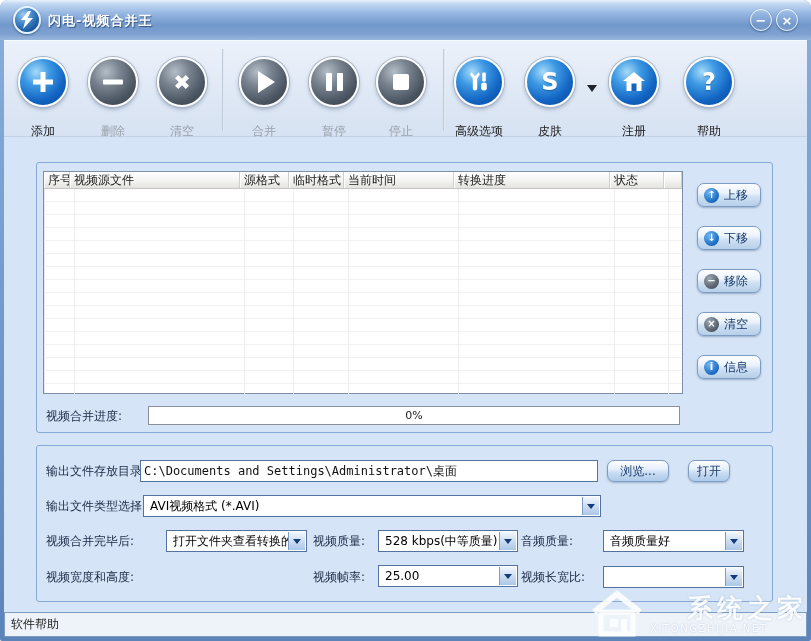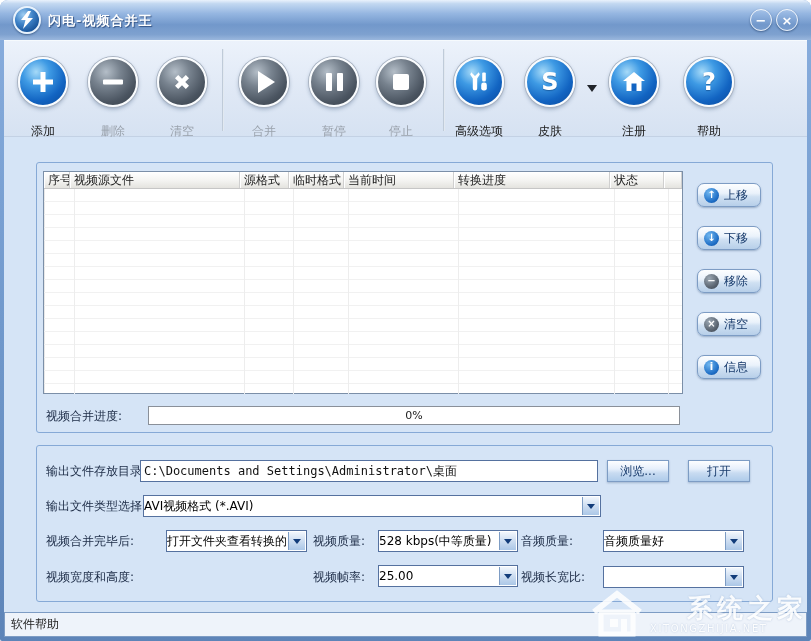"浏览..." .rbtn { border-radius: 0 -> 7px }
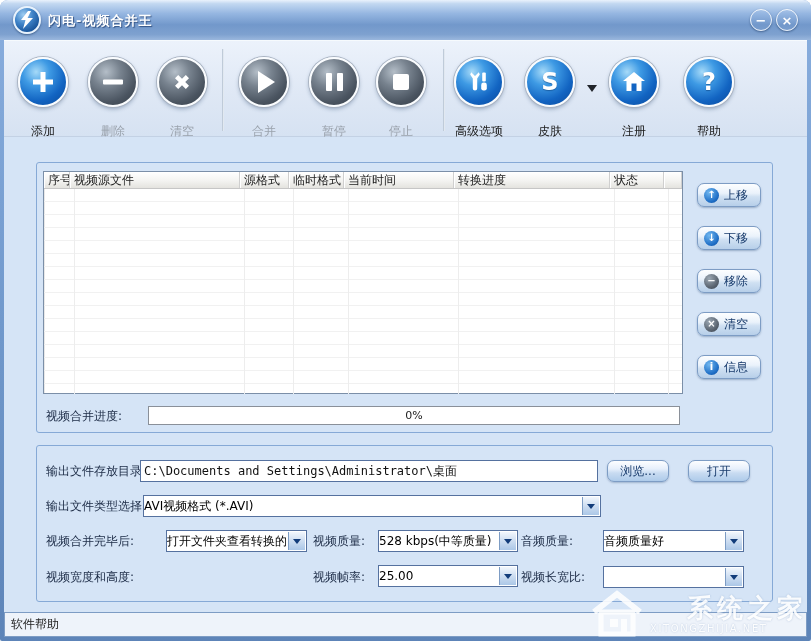"打开" div.rbtn { width: 62px -> 42px }
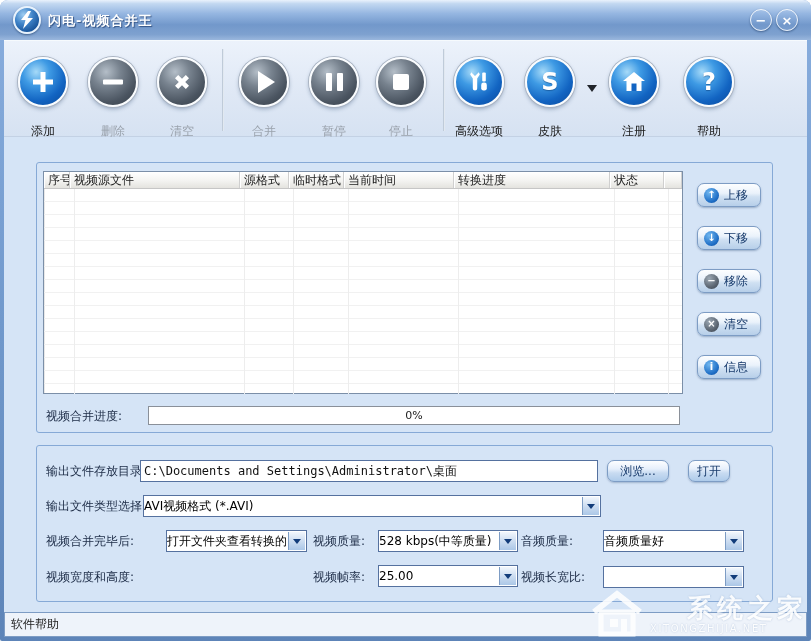"AVI视频格式 (*.AVI)" .combo-text { padding: 0 20px 0 0 -> 0 20px 0 6px }
